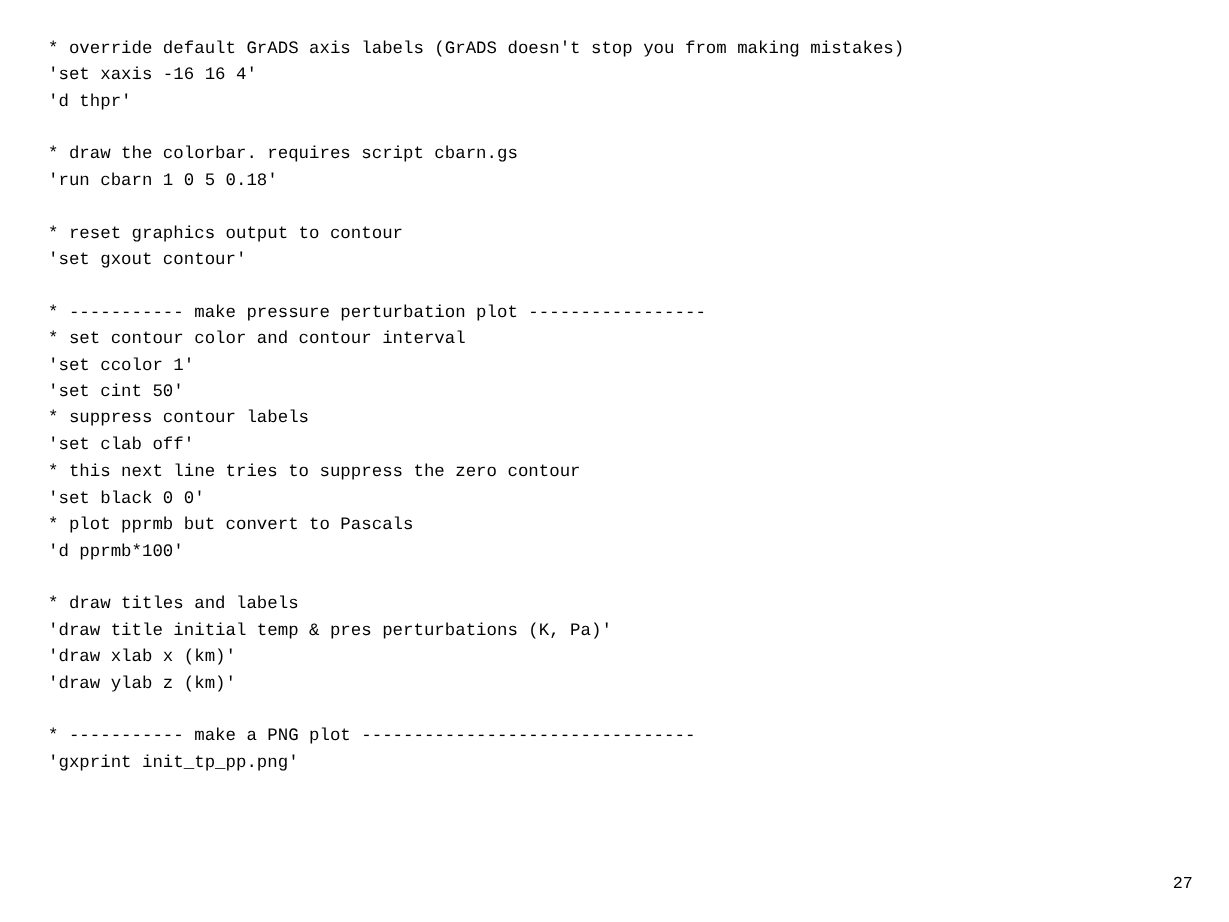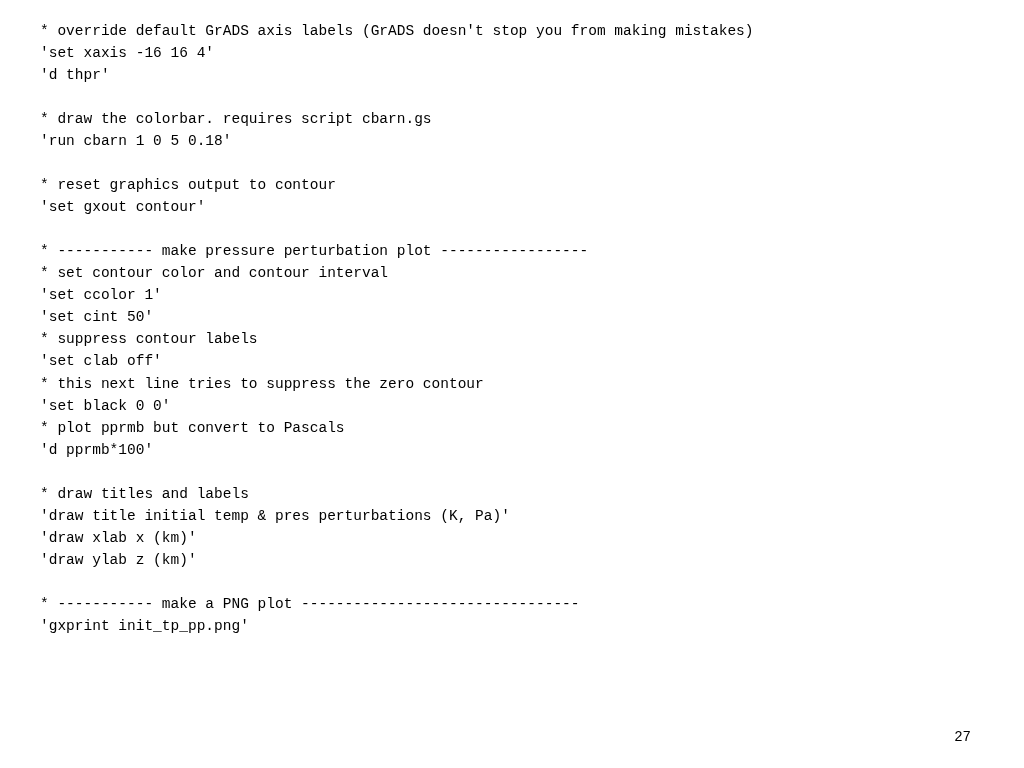"* override default GrADS axis" .page-container { padding: 20px 40px 30px 40px -> 30px 40px 30px 40px }
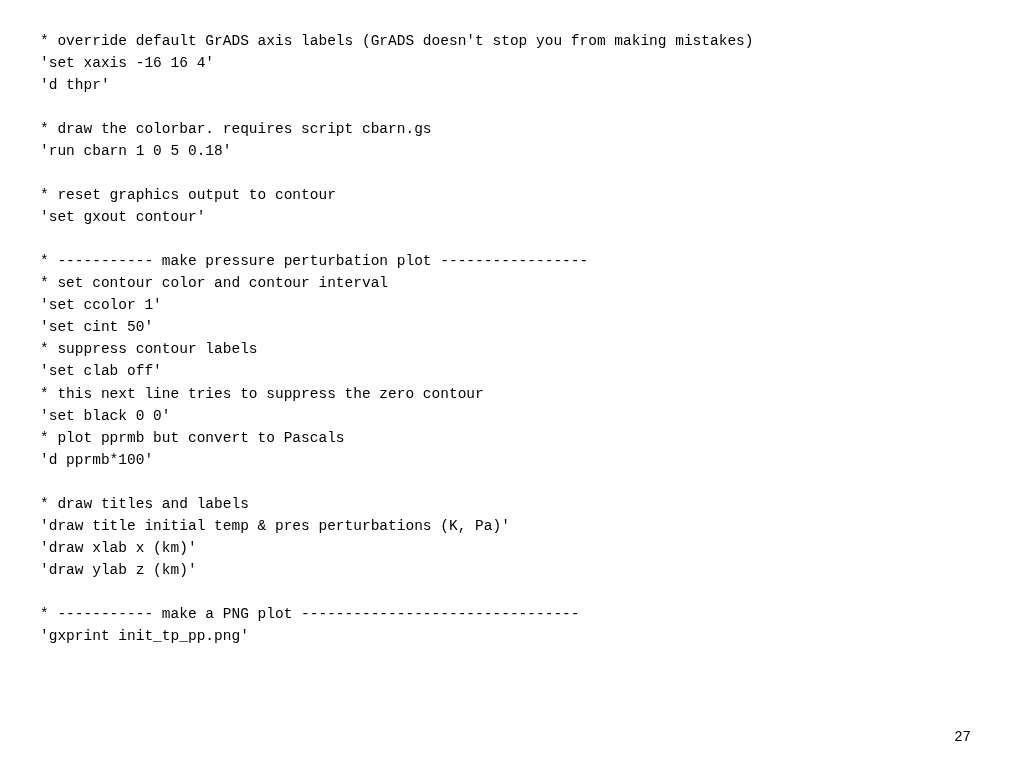"27" .page-number { right: 53px -> 30px }
